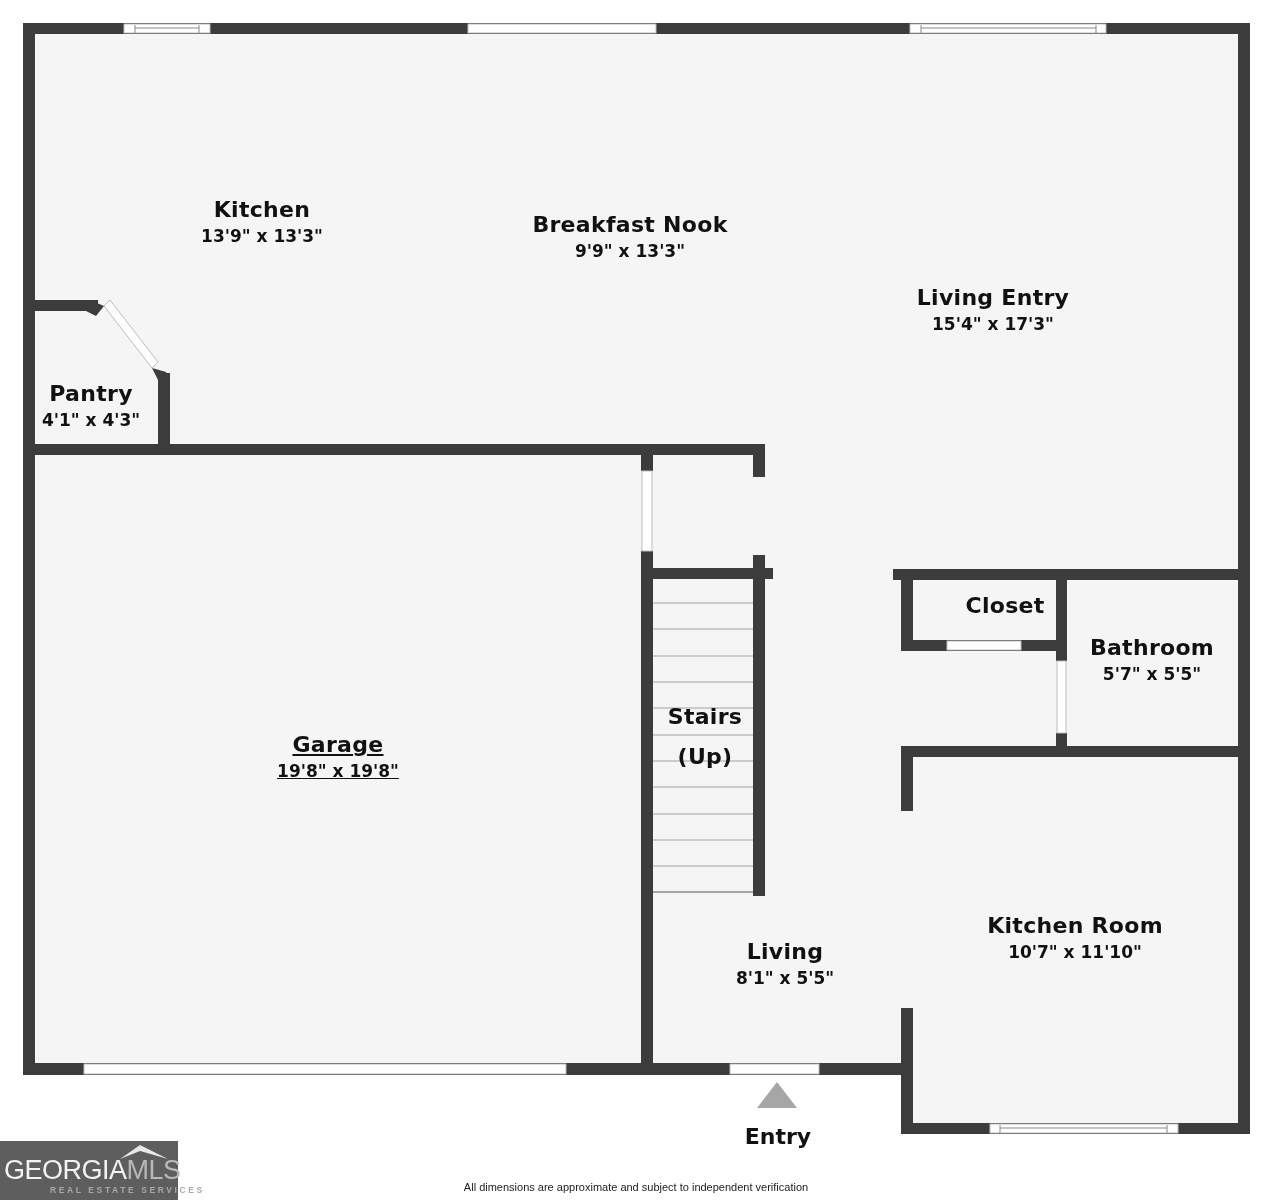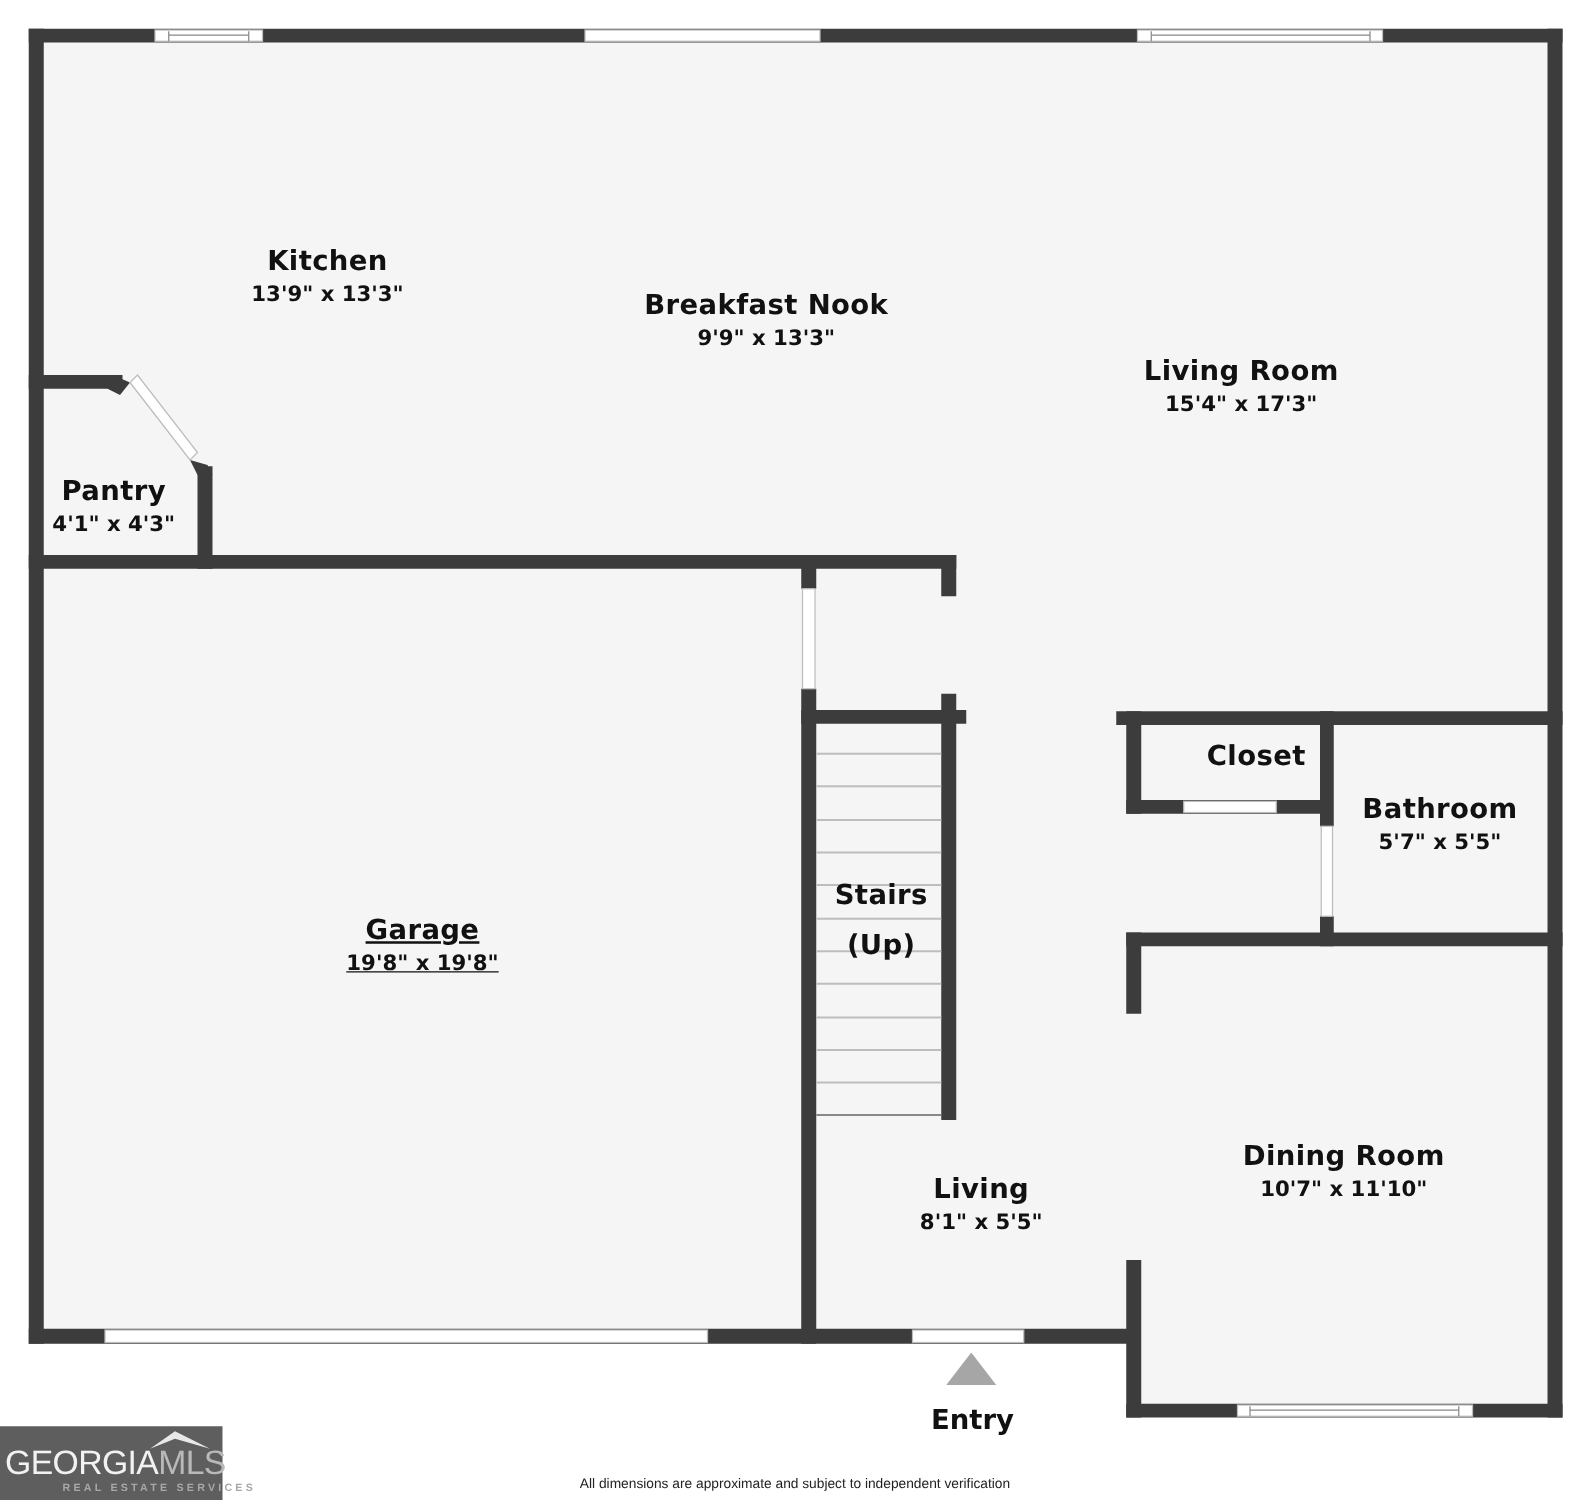"Breakfast Nook" div.room-label { left: 613px -> 630px; margin-top: 20px -> none }
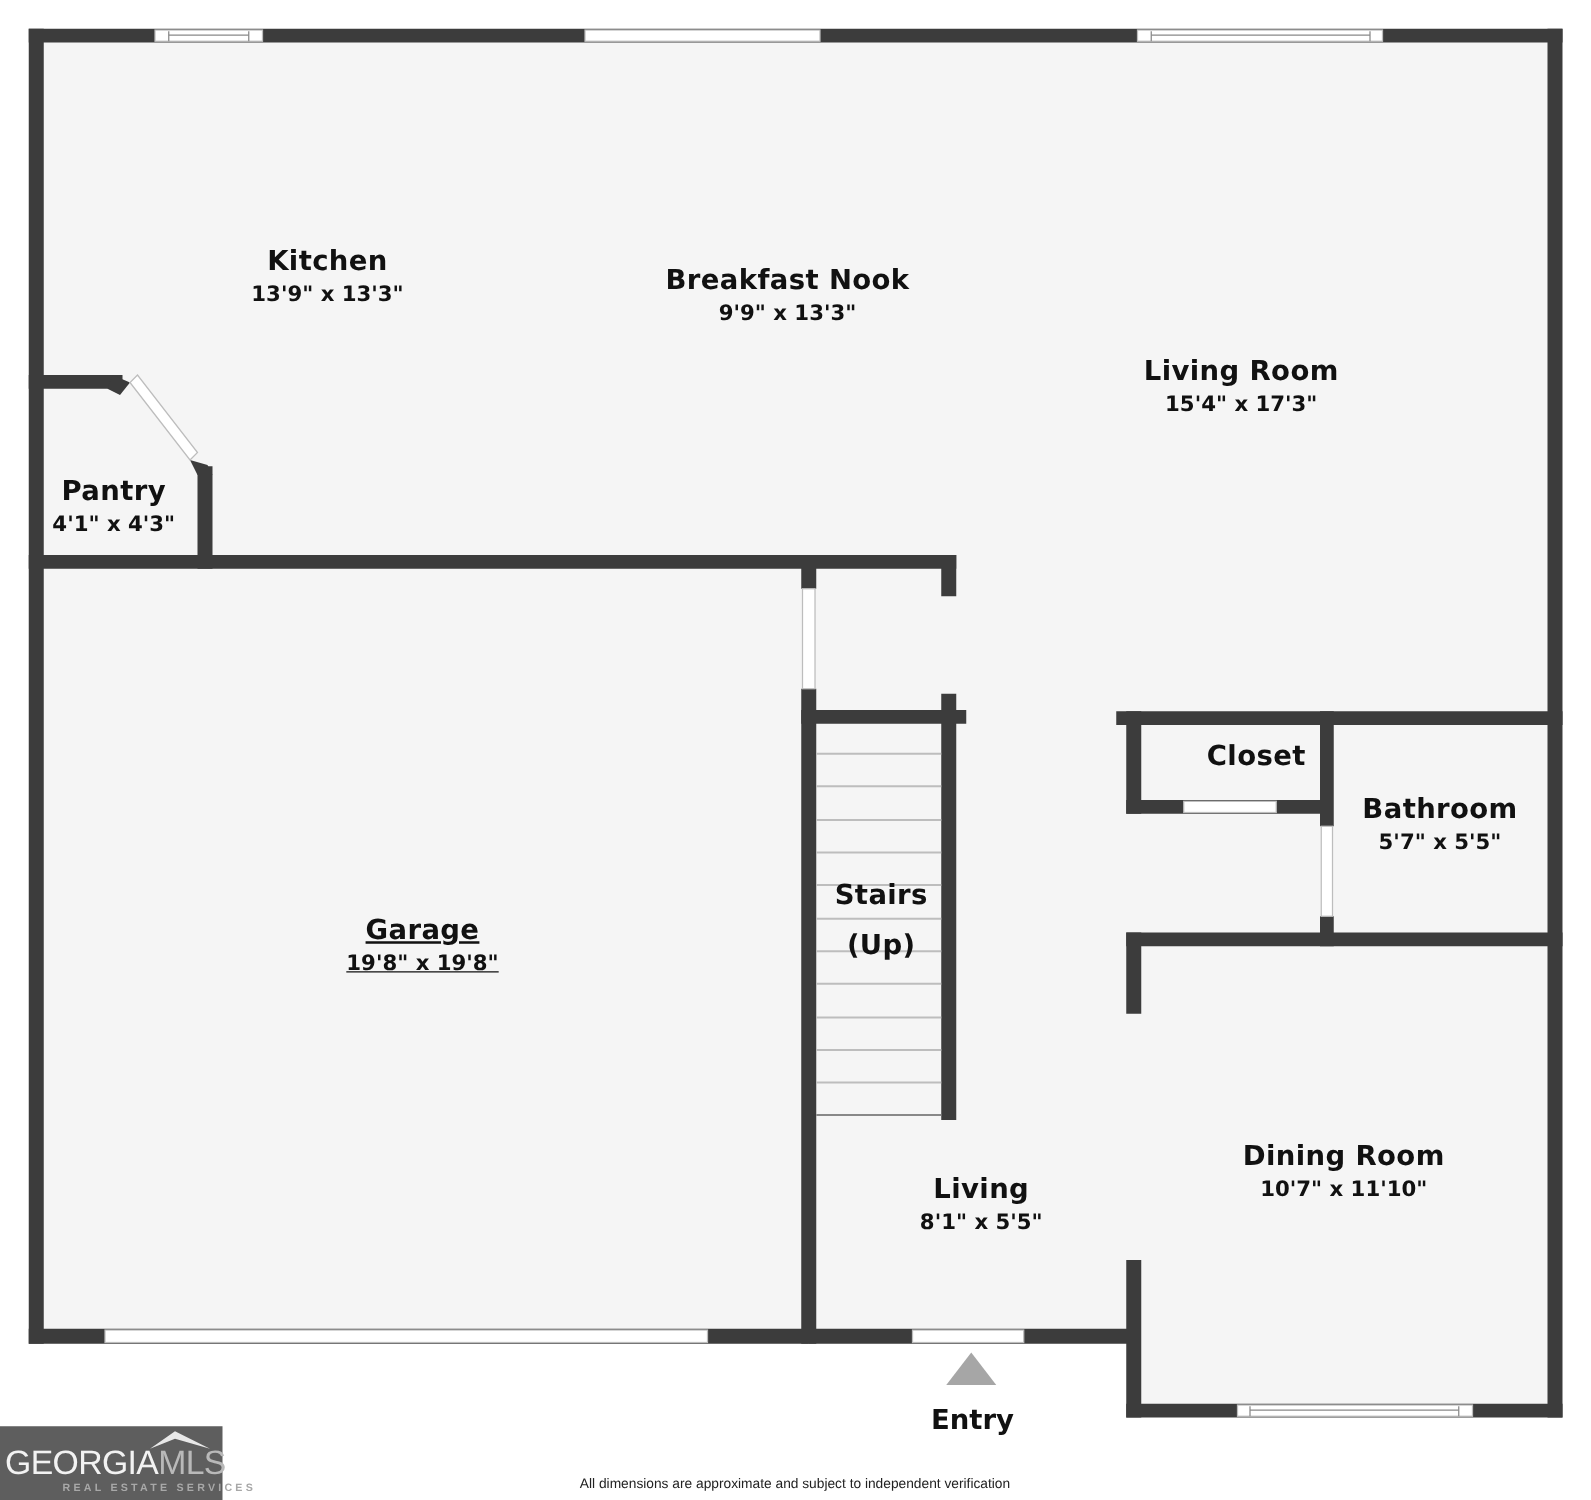"Living Room" div.room-name { text: Room -> Entry }
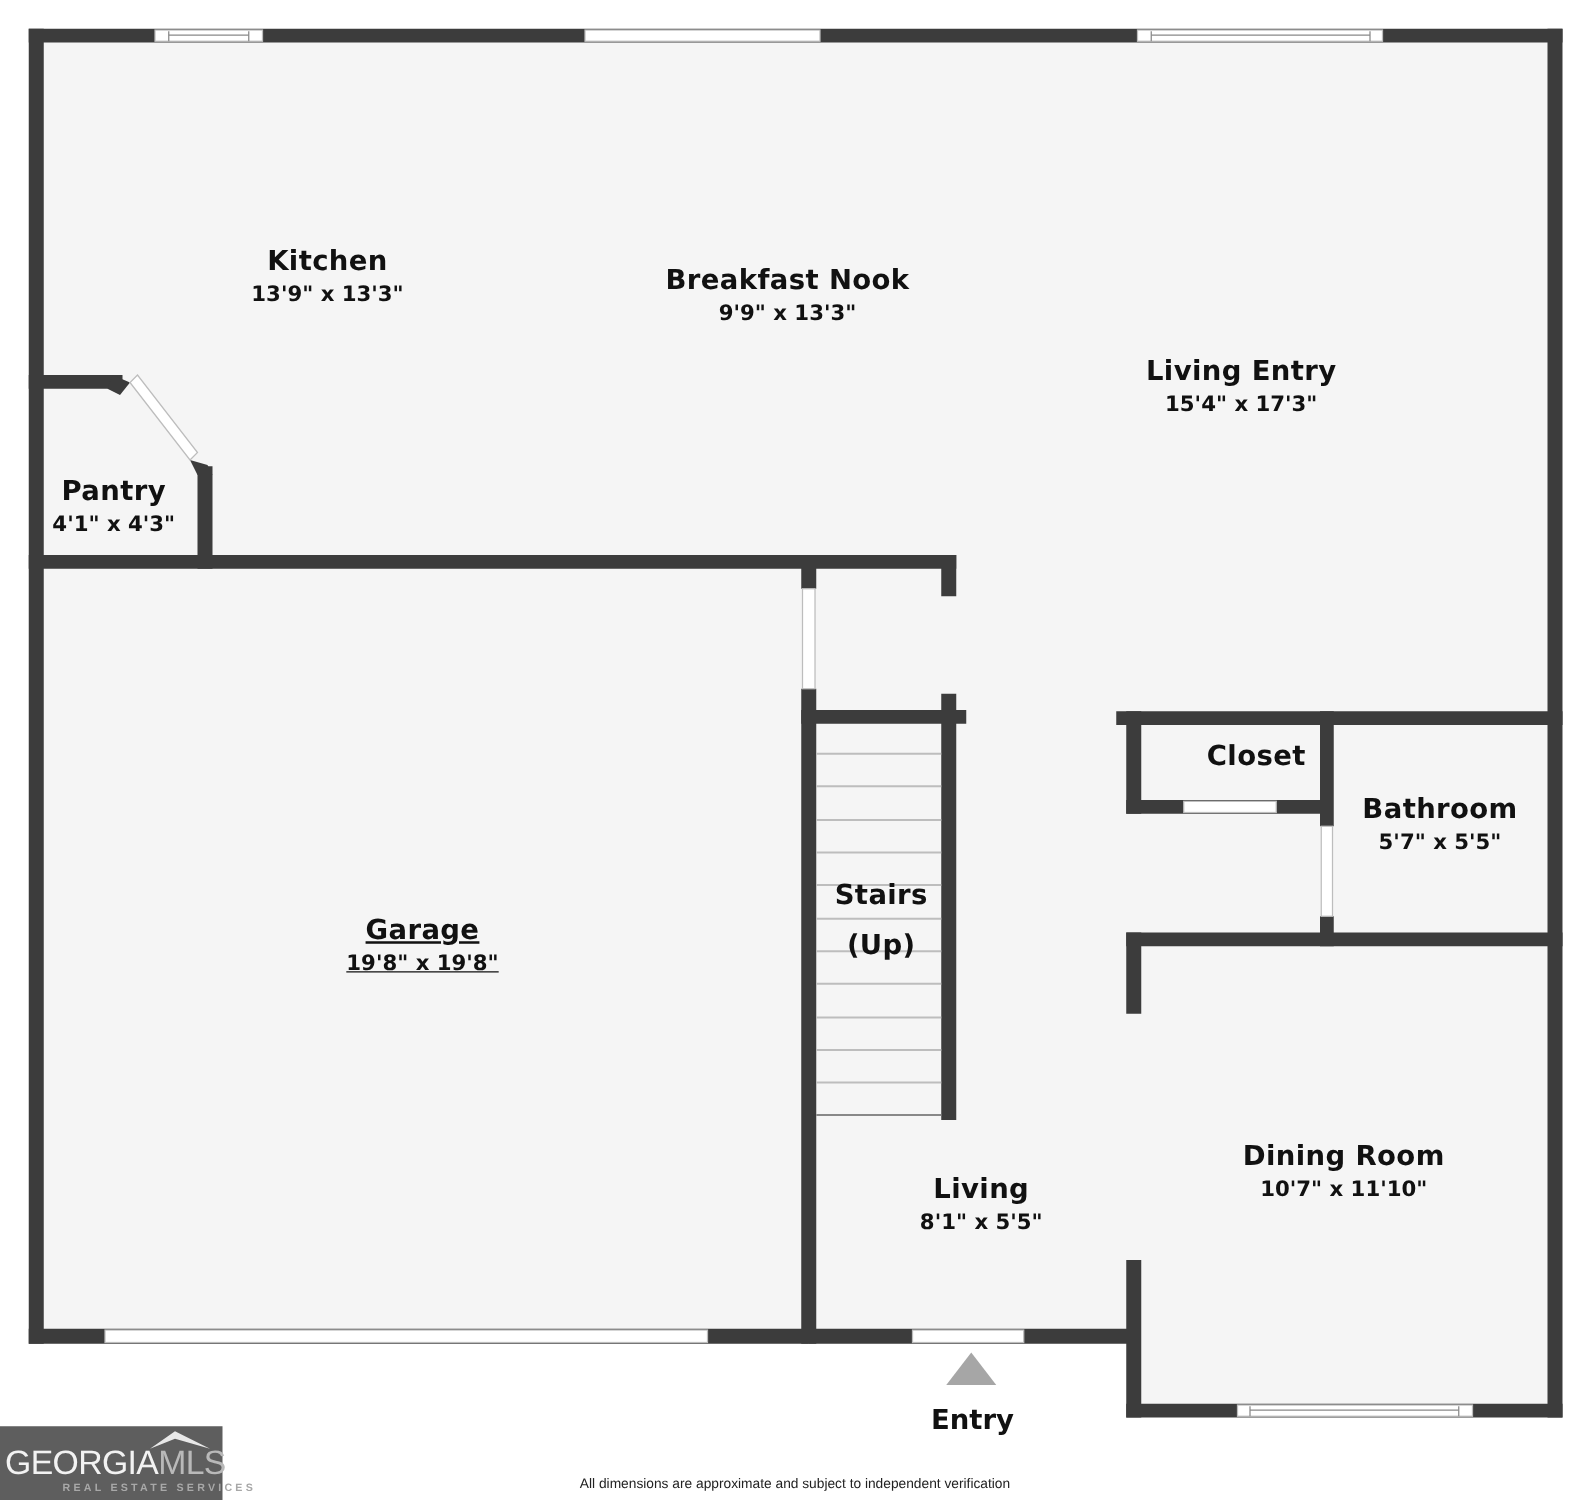"Dining Room" div.room-name { text: Dining -> Kitchen }
